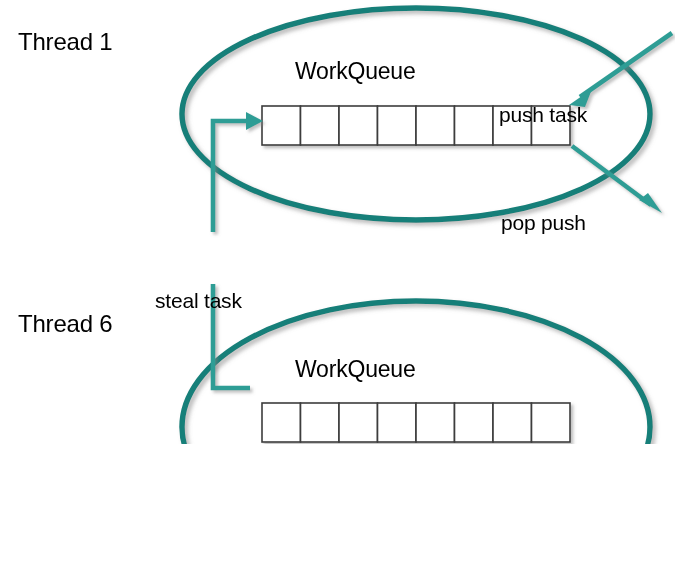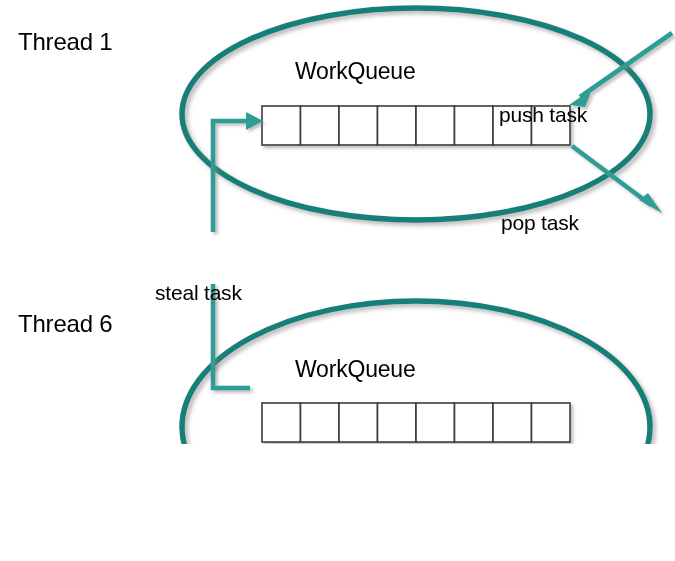"pop task" div.txt { text: task -> push }
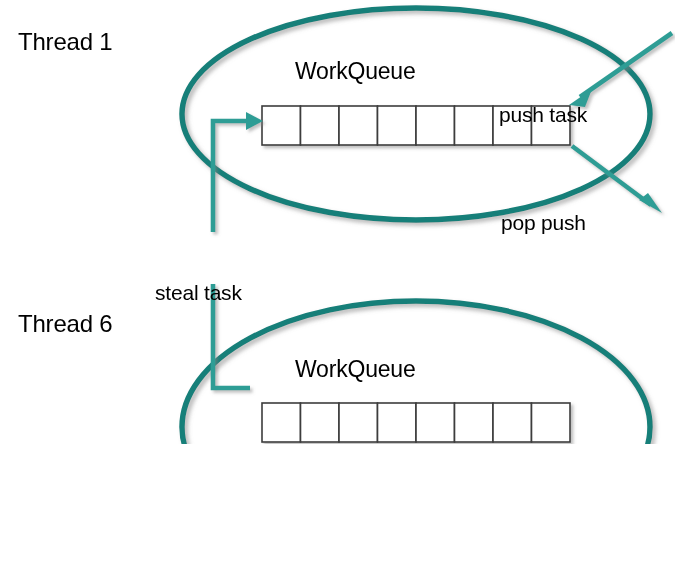"steal task" #steal-label { top: 238px -> 246px }
